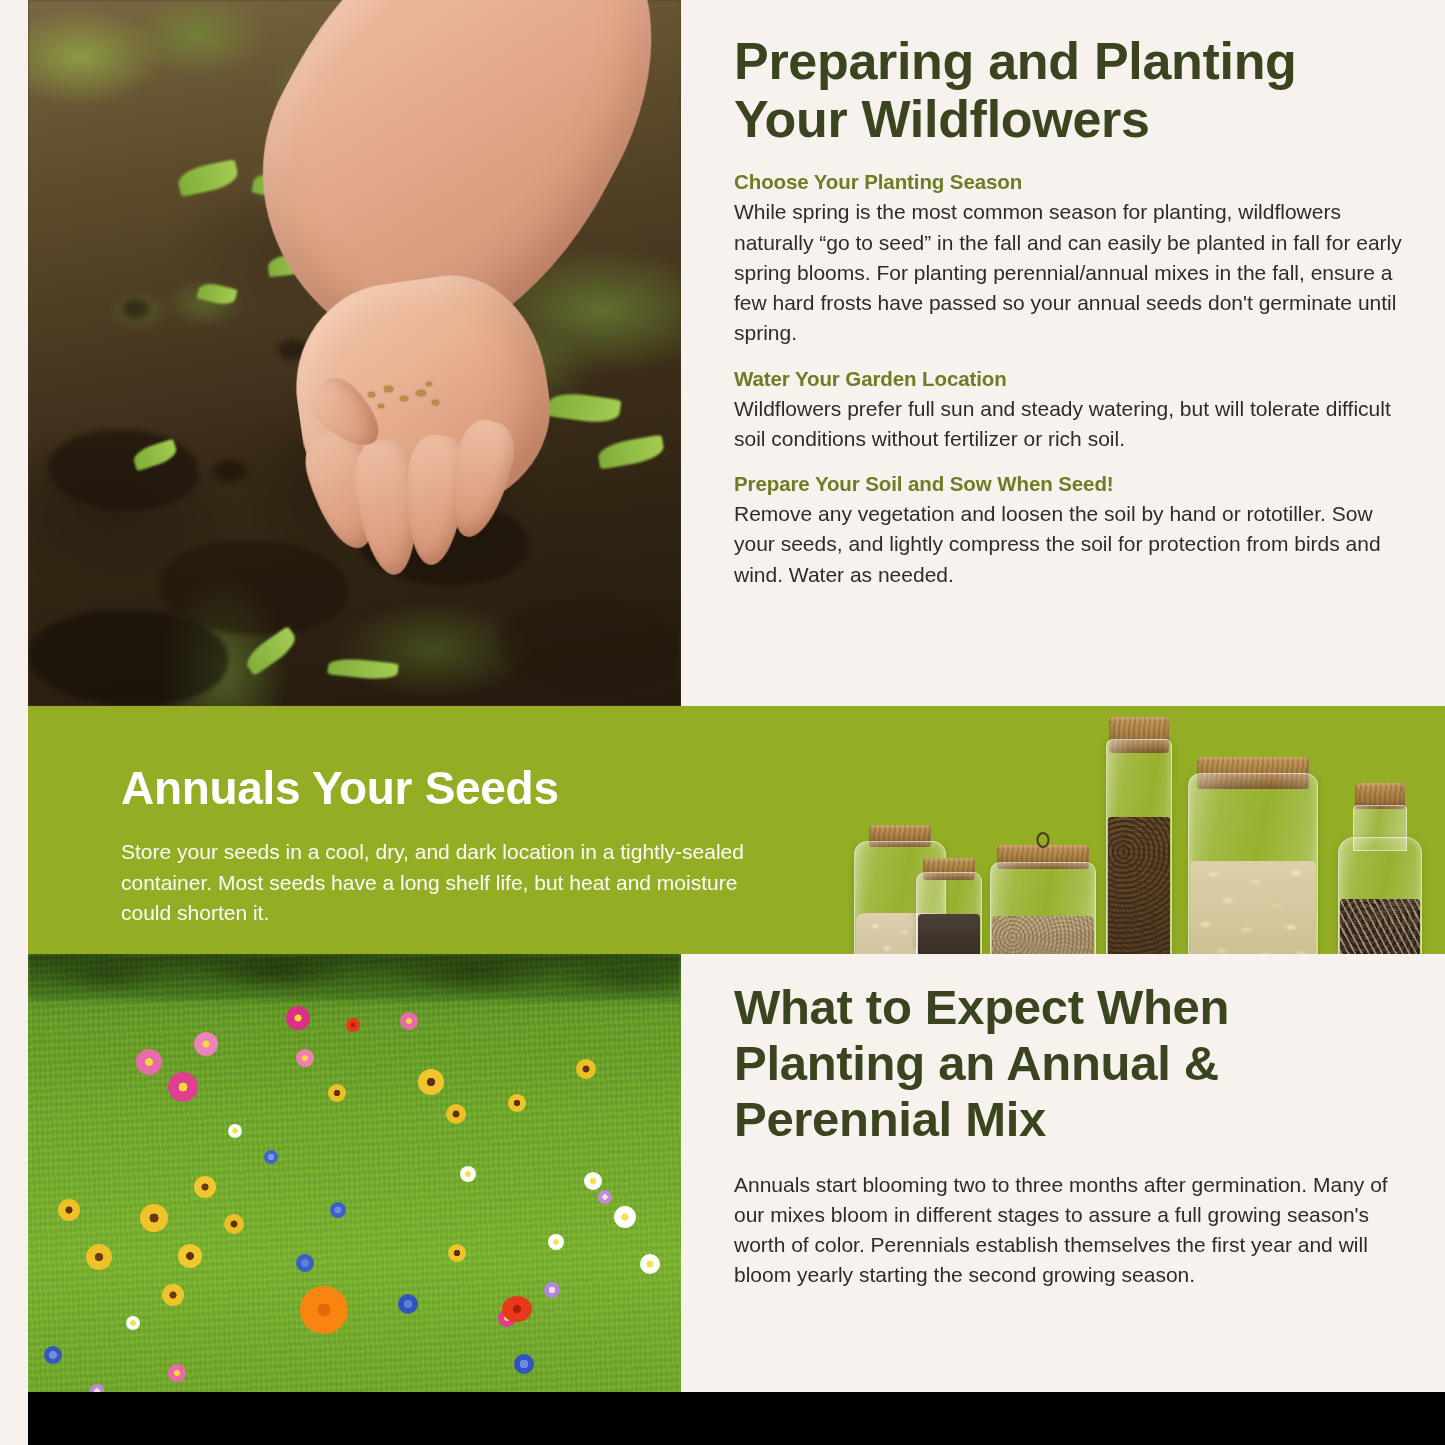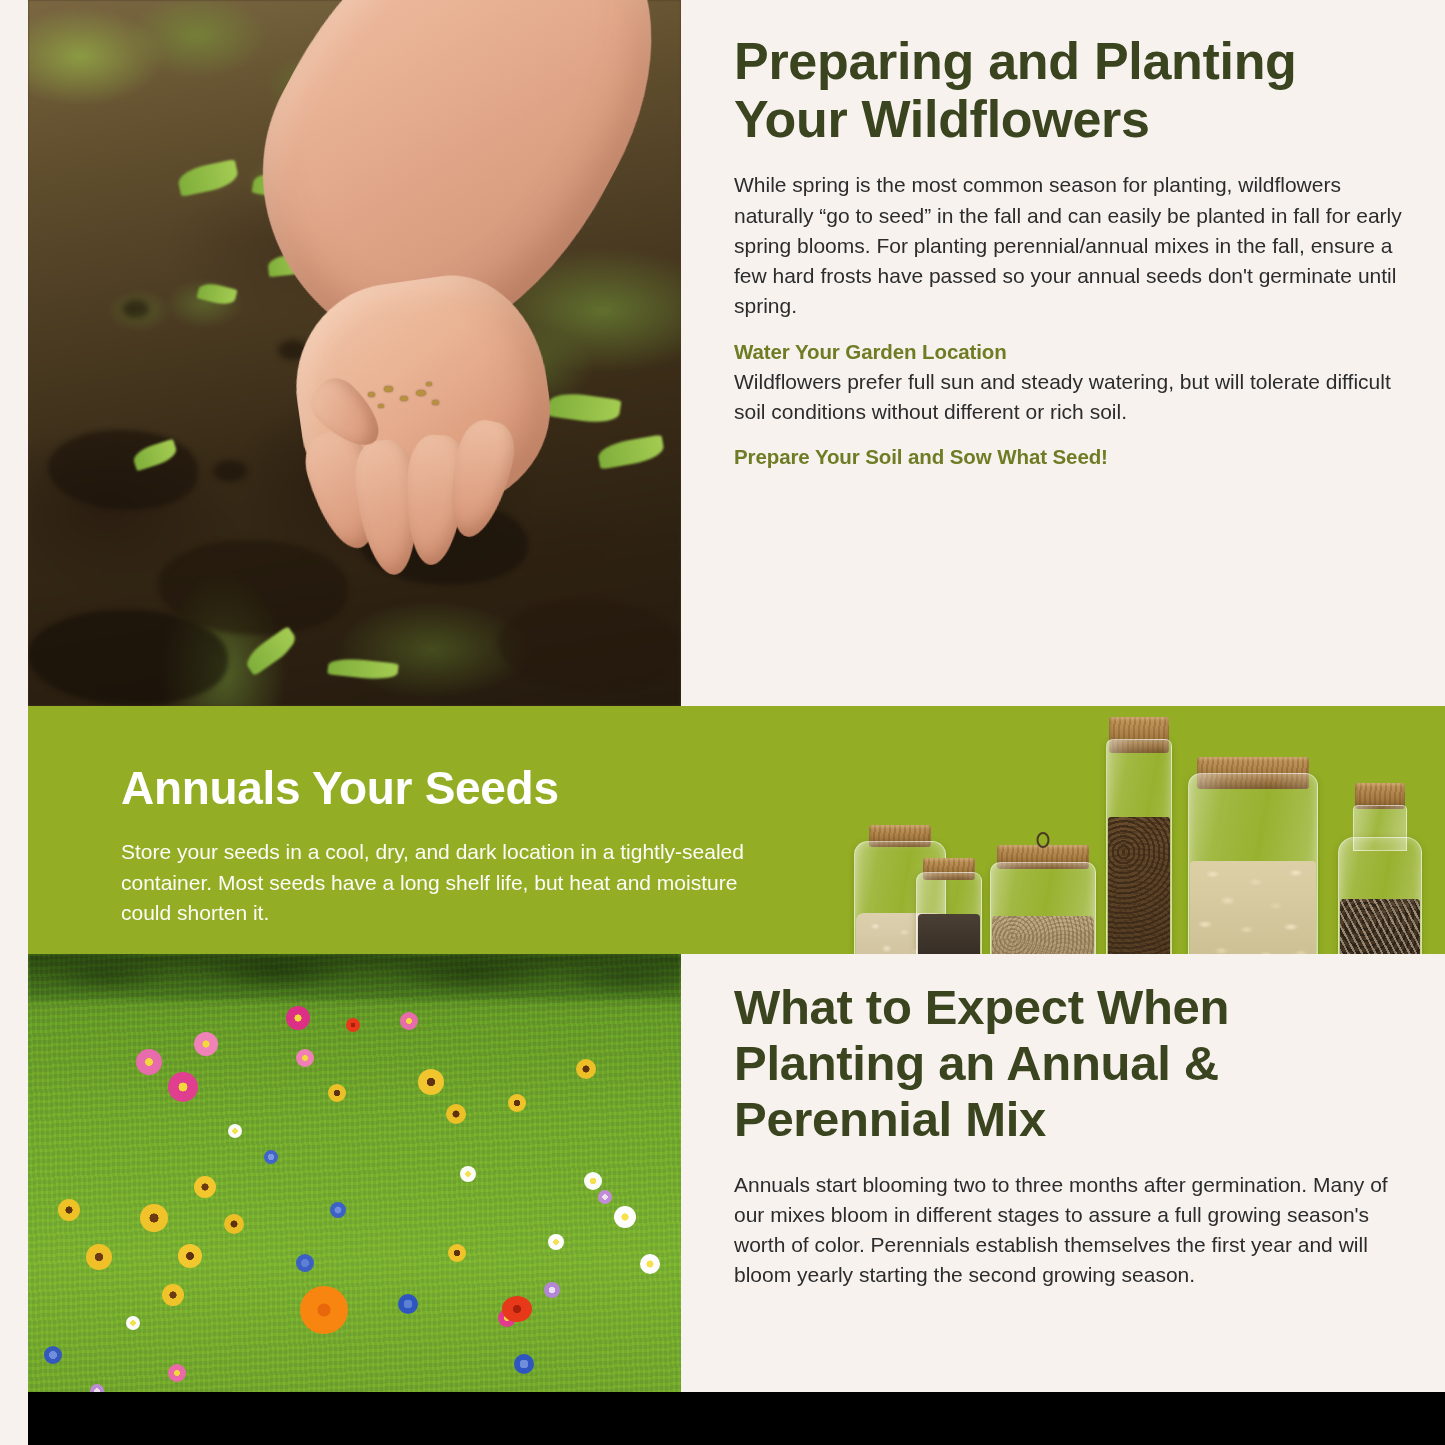"Choose Your Planting Season" h3.sub-head { html: none -> <h3>Choose Your Planting Season</h3> }
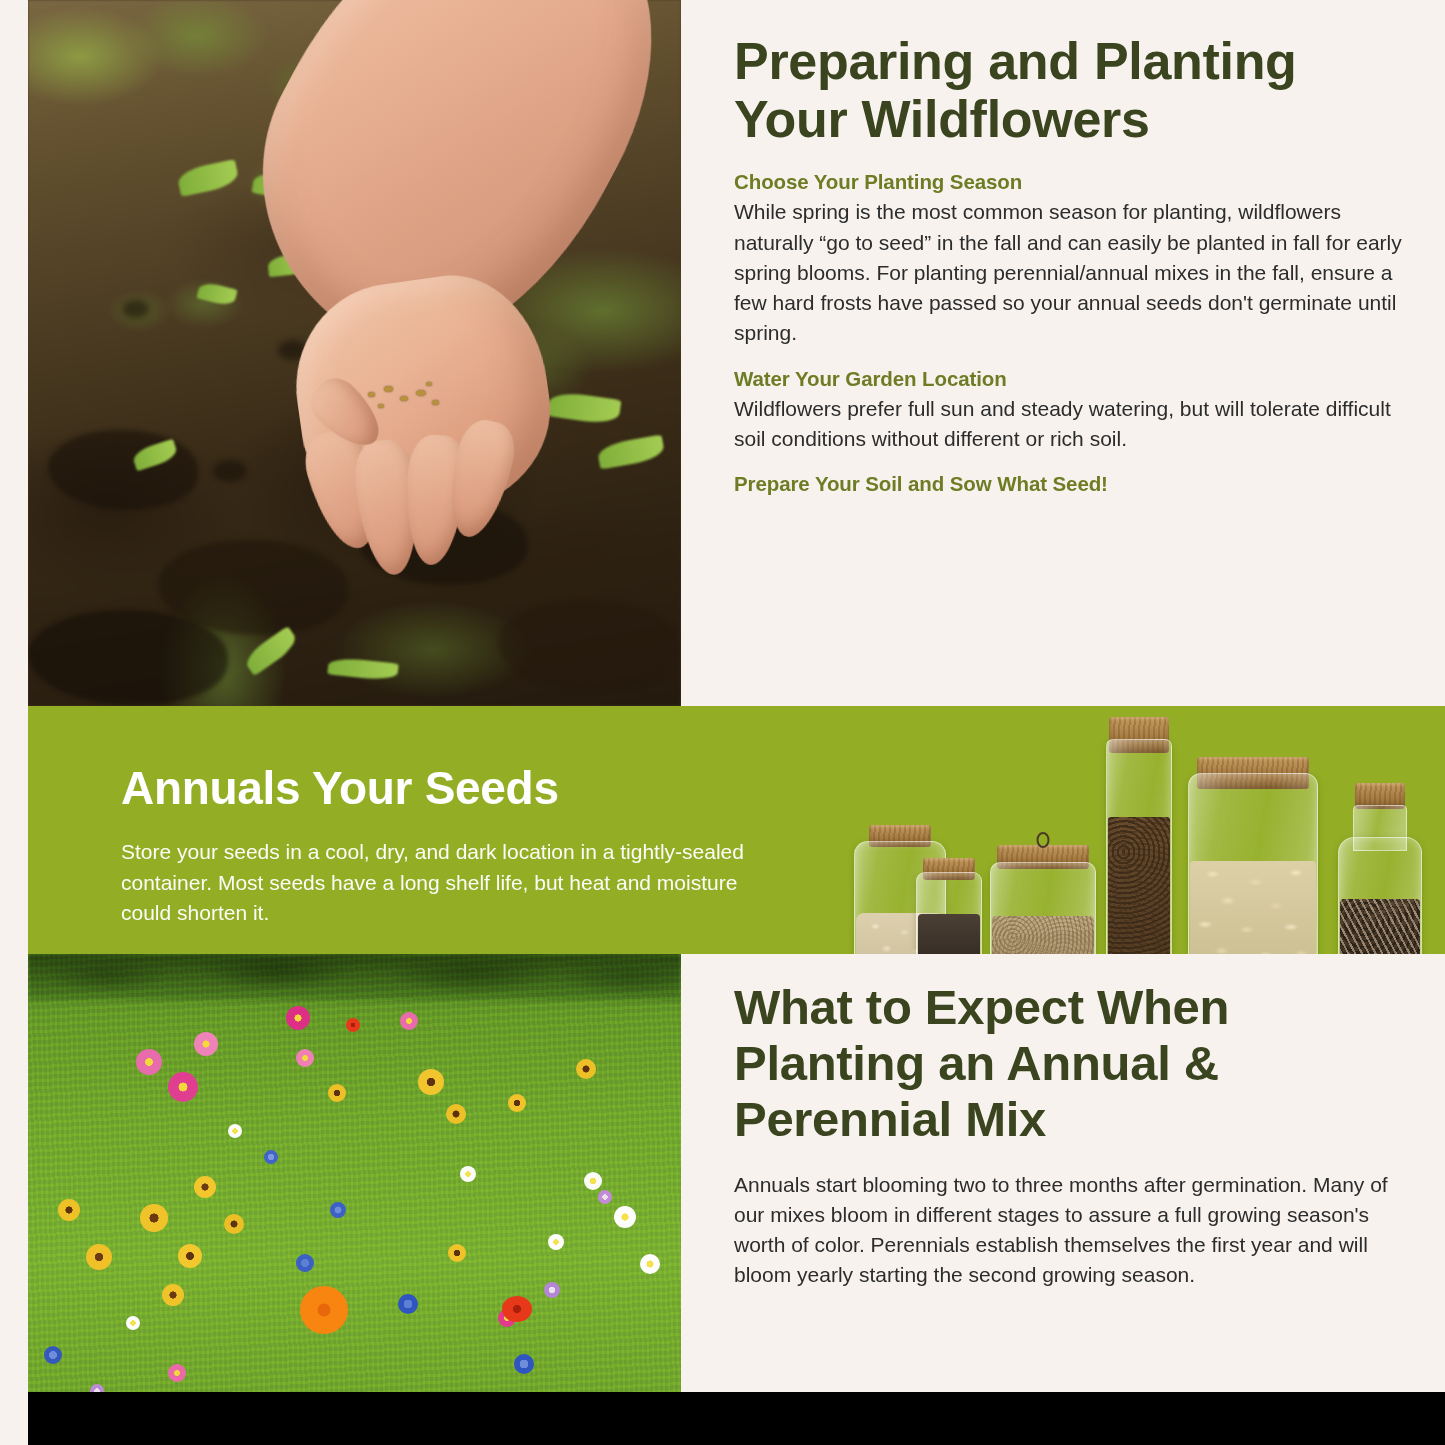"Wildflowers prefer full sun and" p.body-text { text: different -> fertilizer }
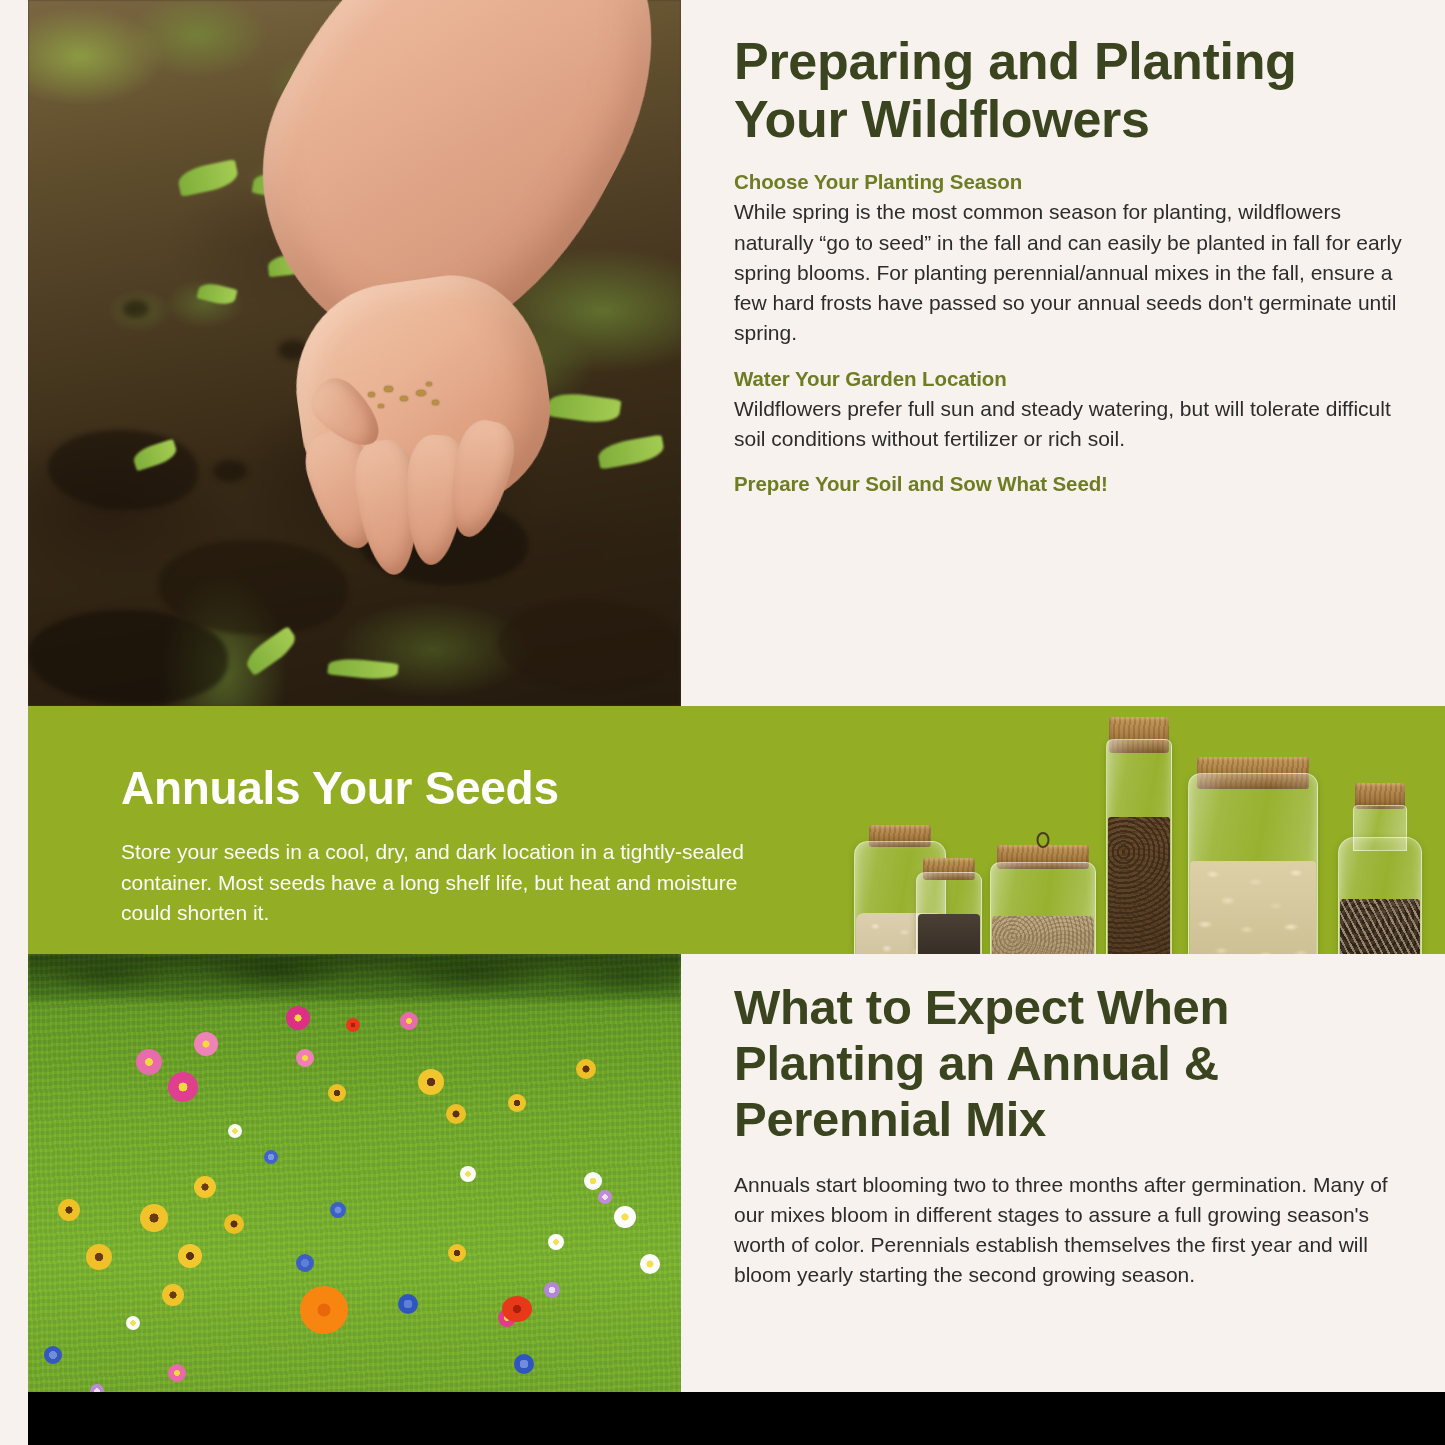"Prepare Your Soil and Sow" h3.sub-head { text: What -> When }
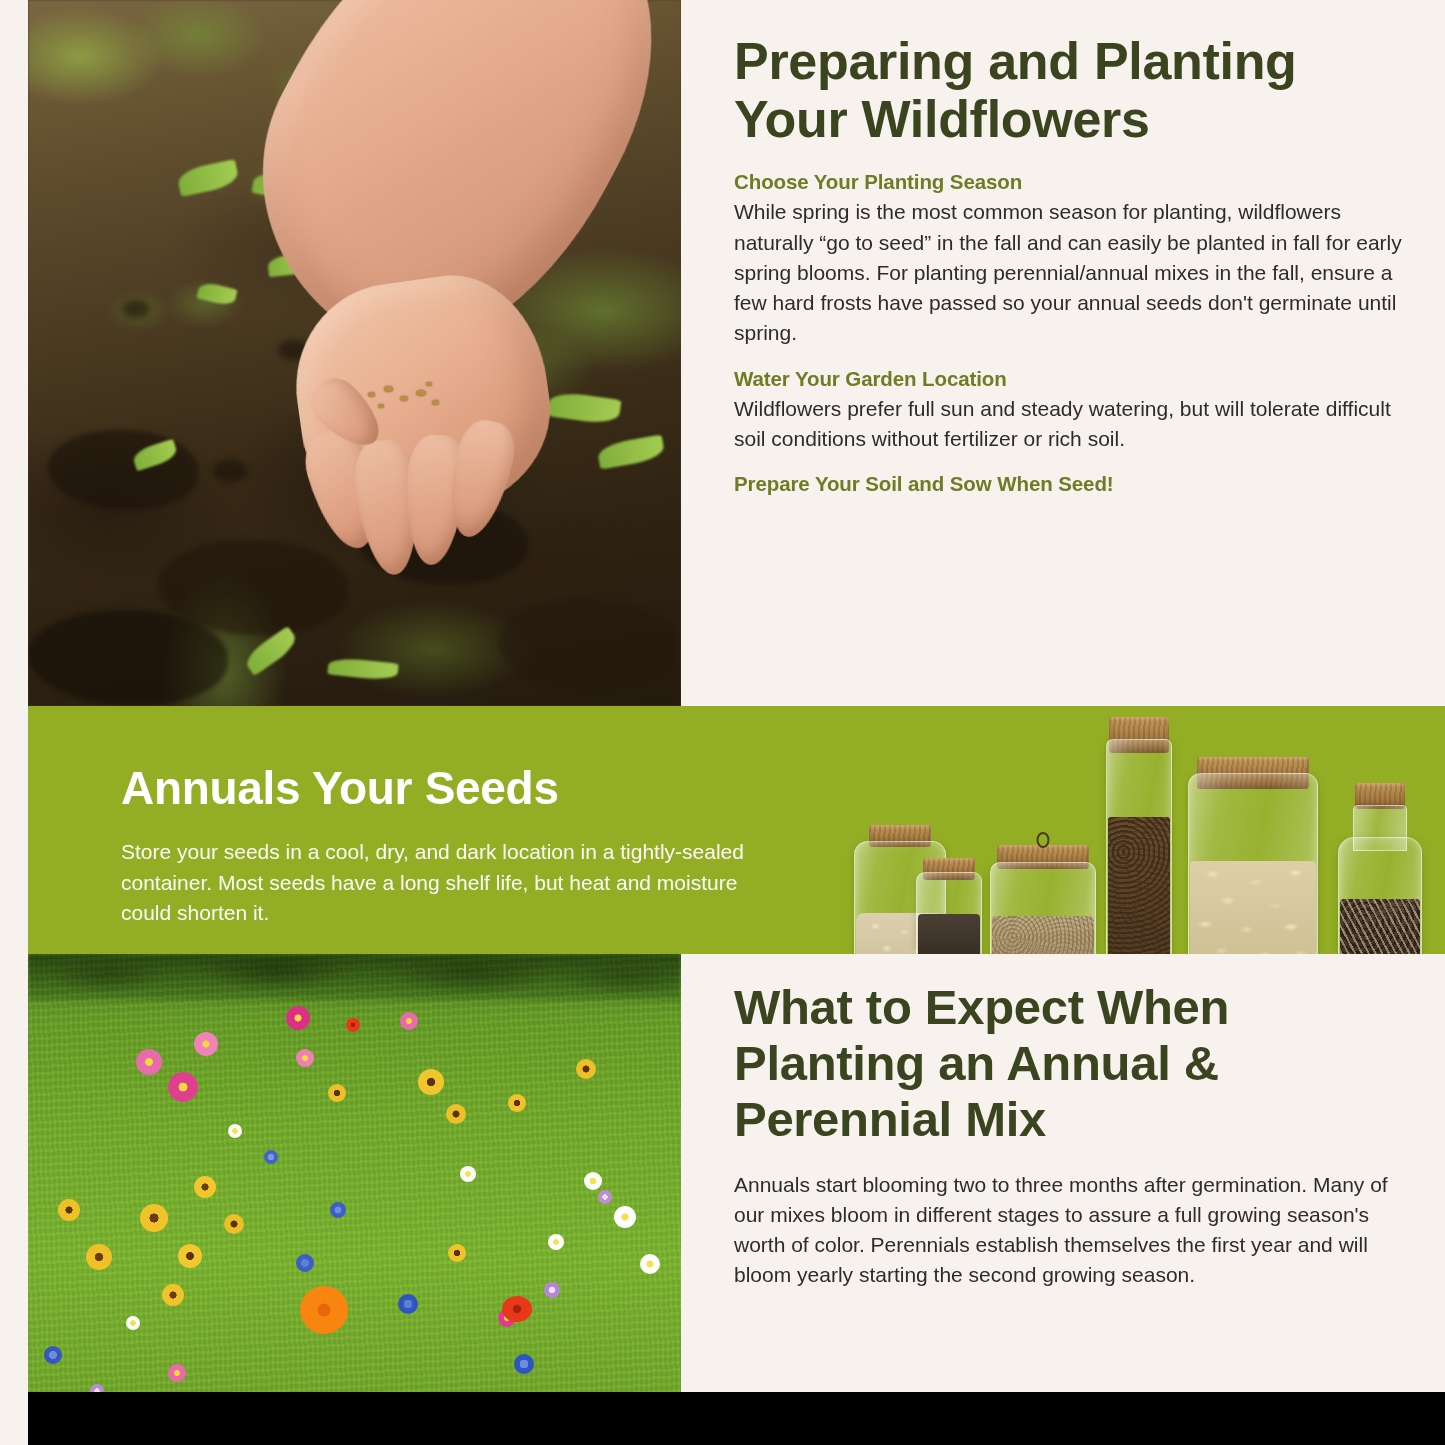"Remove any vegetation and loosen" p.body-text { html: none -> <p>Remove any vegetation and loosen the soil by hand or rototiller. Sow your seeds, and lightly compress the soil for protection from birds and wind. Water as needed.</p> }
